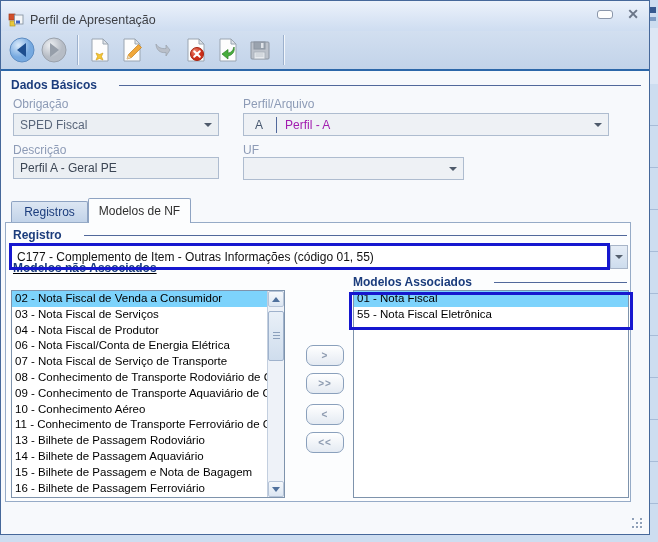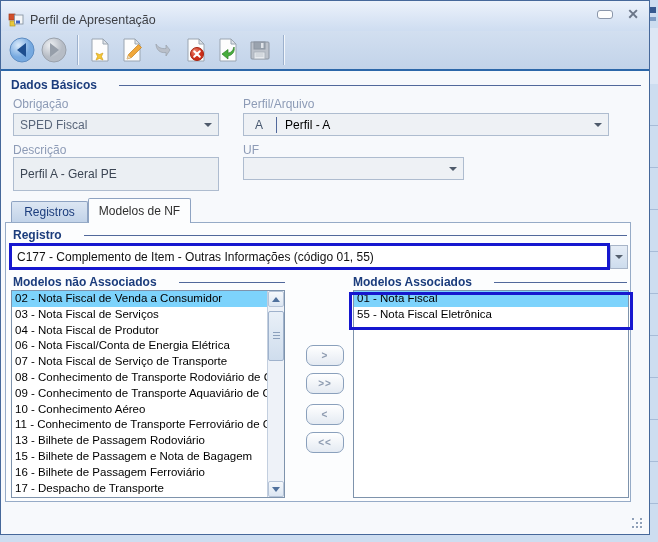"Perfil - A" span { color: #000000 -> #a21caf }
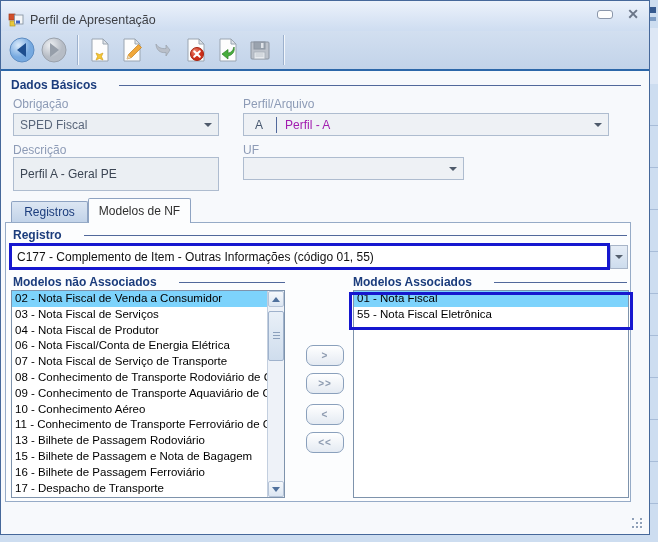"Perfil A - Geral PE" div.textfield { height: 34px -> 22px }
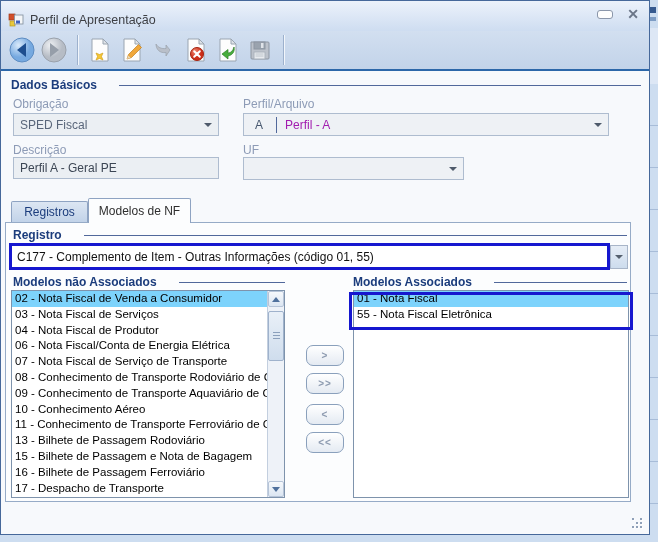"Modelos não Associados" div.grp { text-decoration: none -> underline; top: 274px -> 260px }
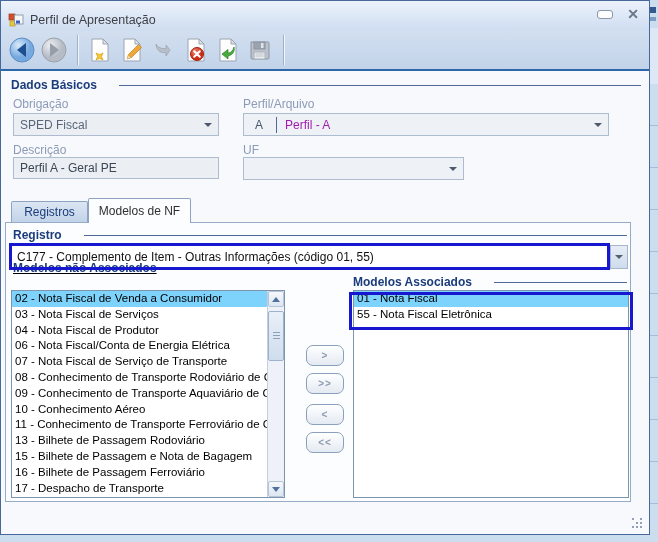"14 - Bilhete de Passagem" div.list-item { html: none -> <div>14 - Bilhete de Passagem Aquaviário</div> }
